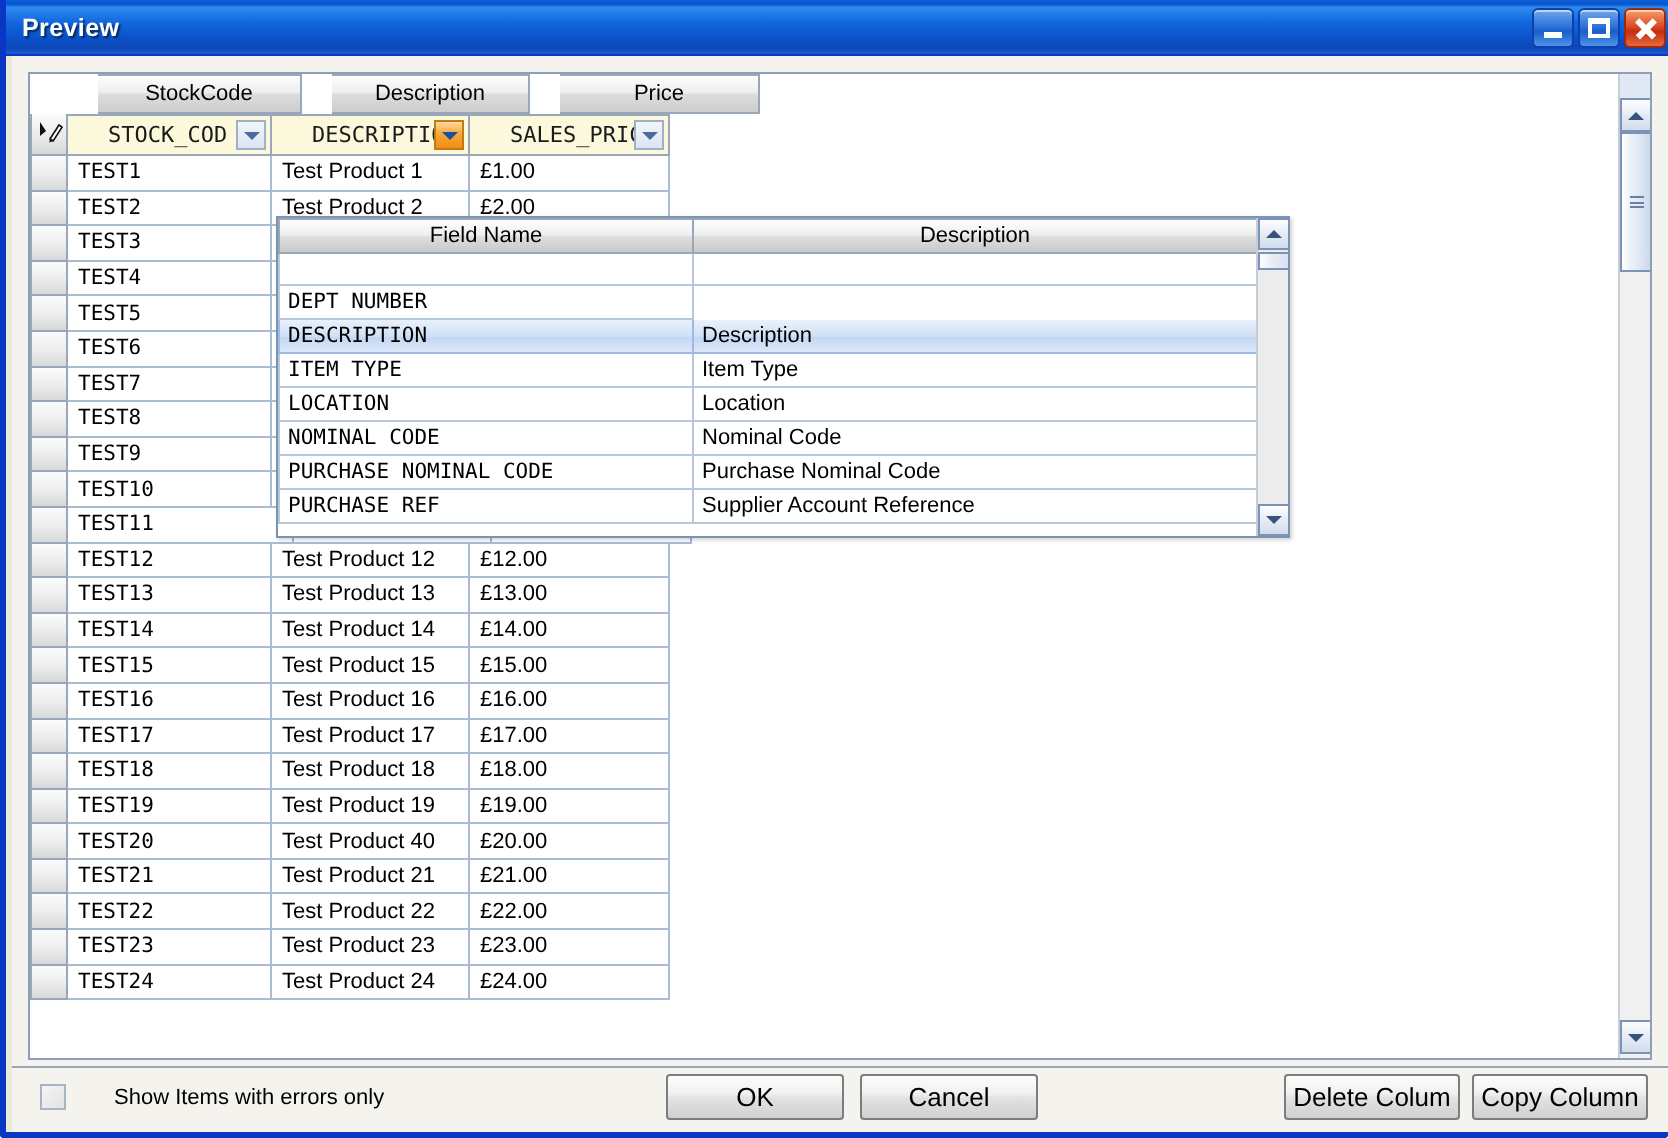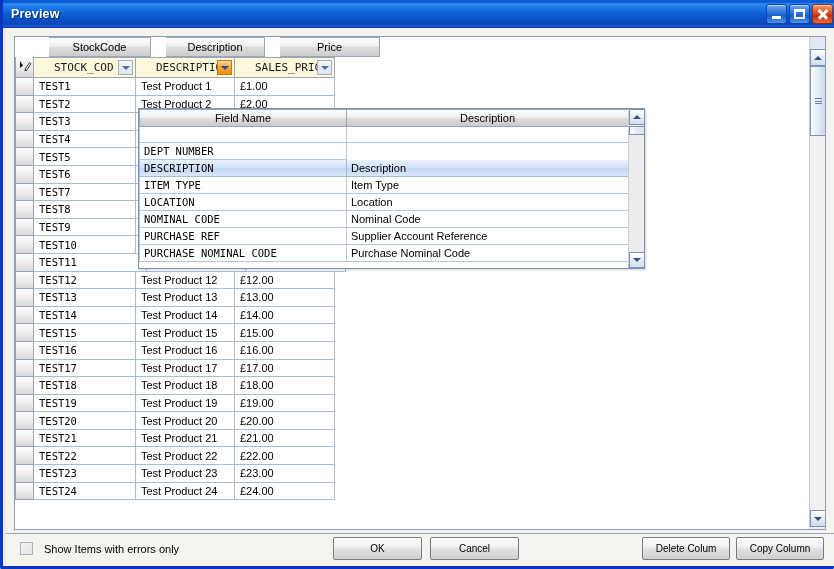"PURCHASE REF" div.pp-row { order: before "PURCHASE NOMINAL CODE" -> after "PURCHASE NOMINAL CODE" }
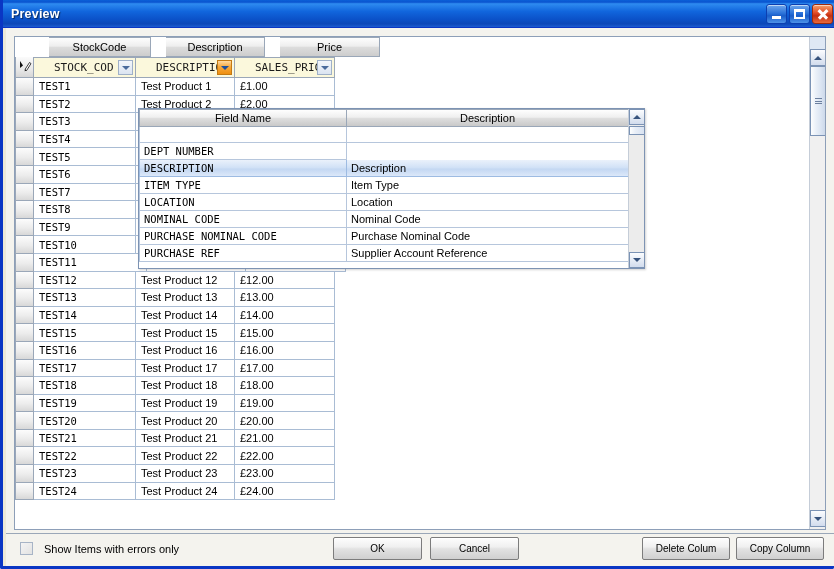"Test Product 20" div.dcell { text: 20 -> 40 }
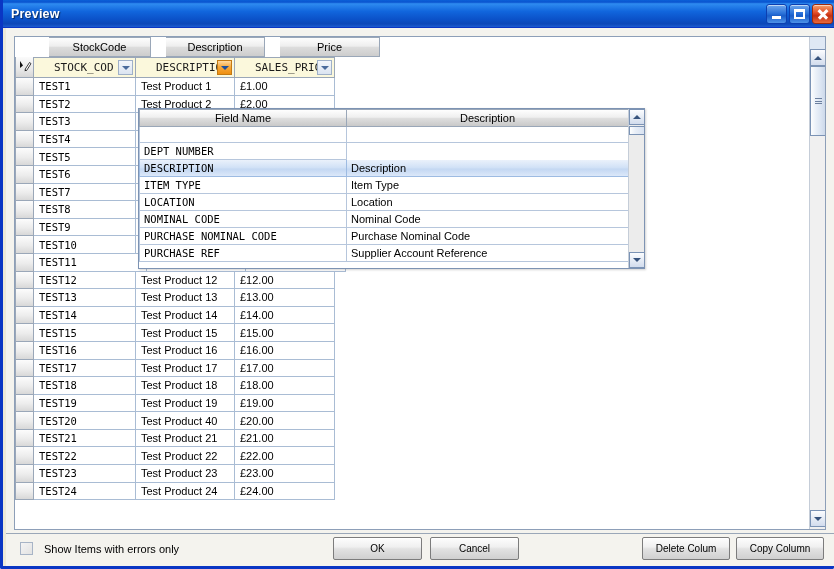"Show Items with errors only" .chk-wrap { gap: 11px -> 24px }
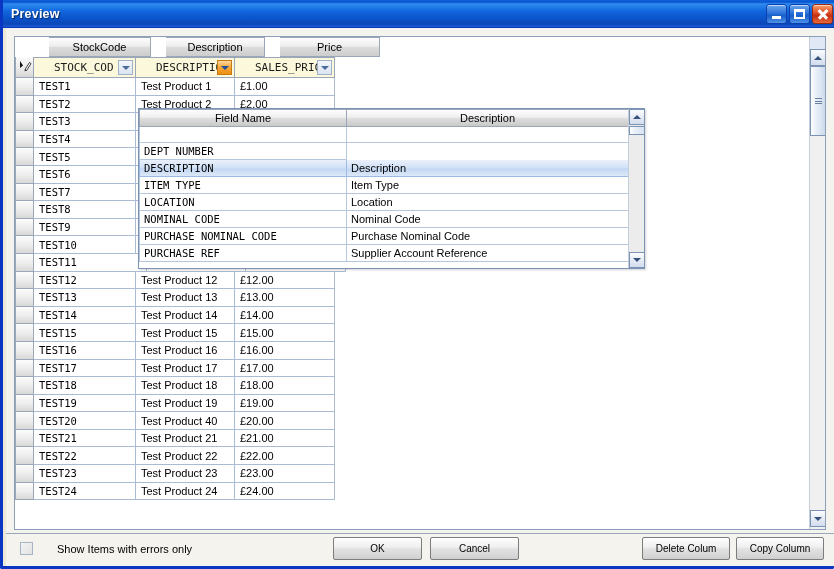"OK" .btn { font-size: 10px -> 13px }
